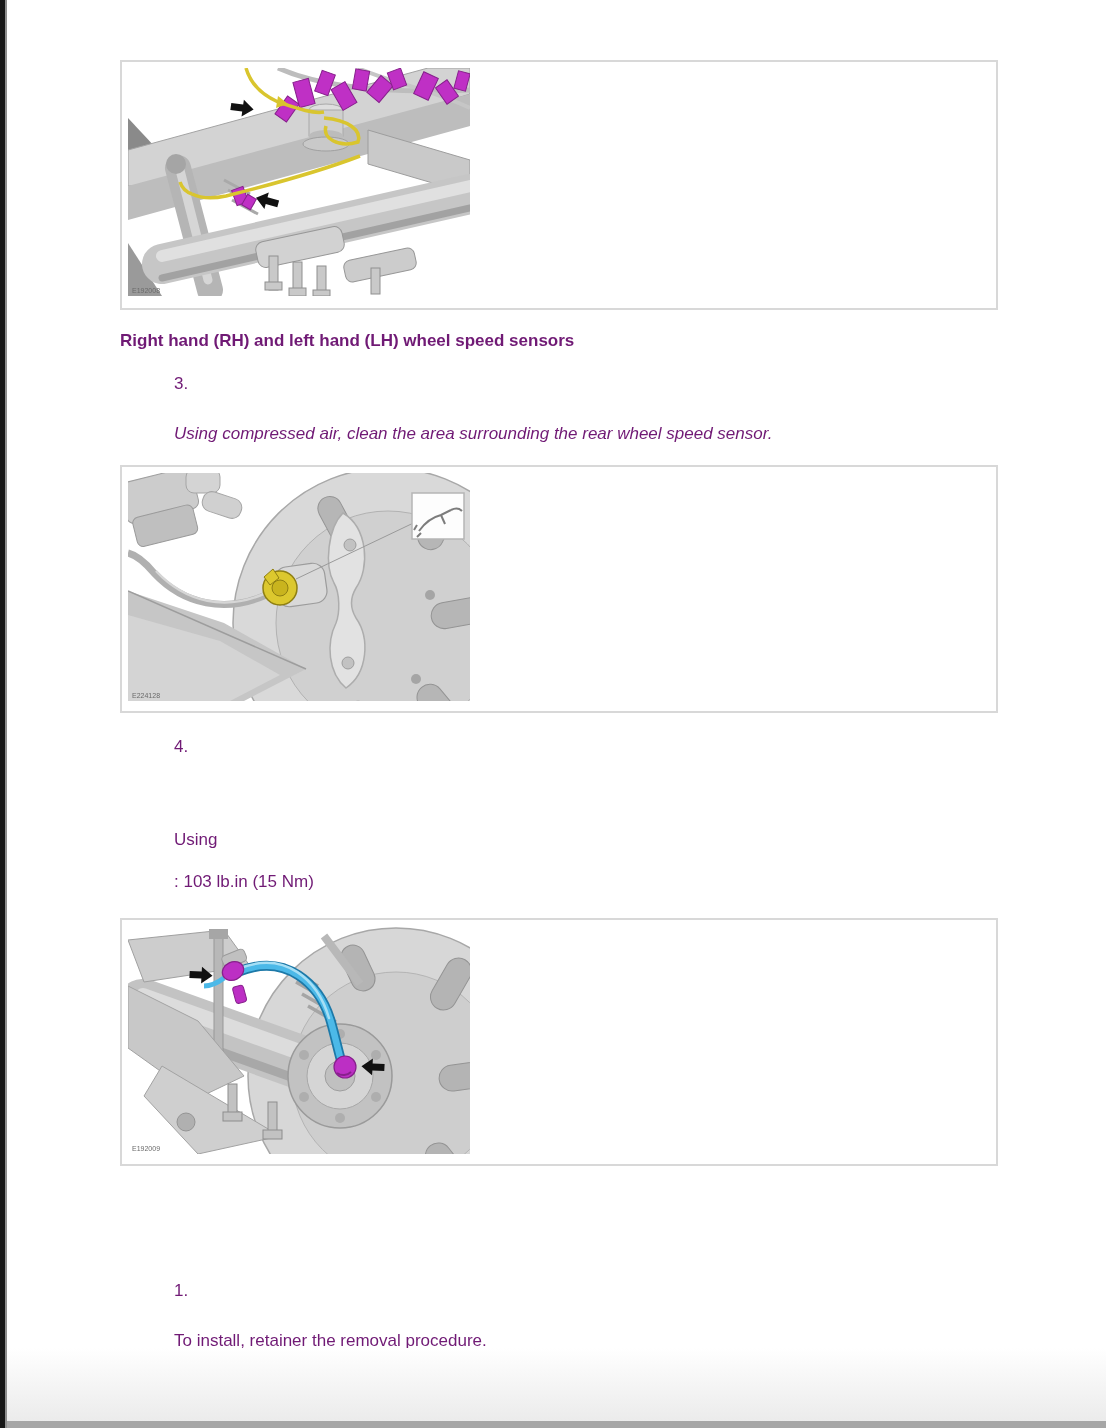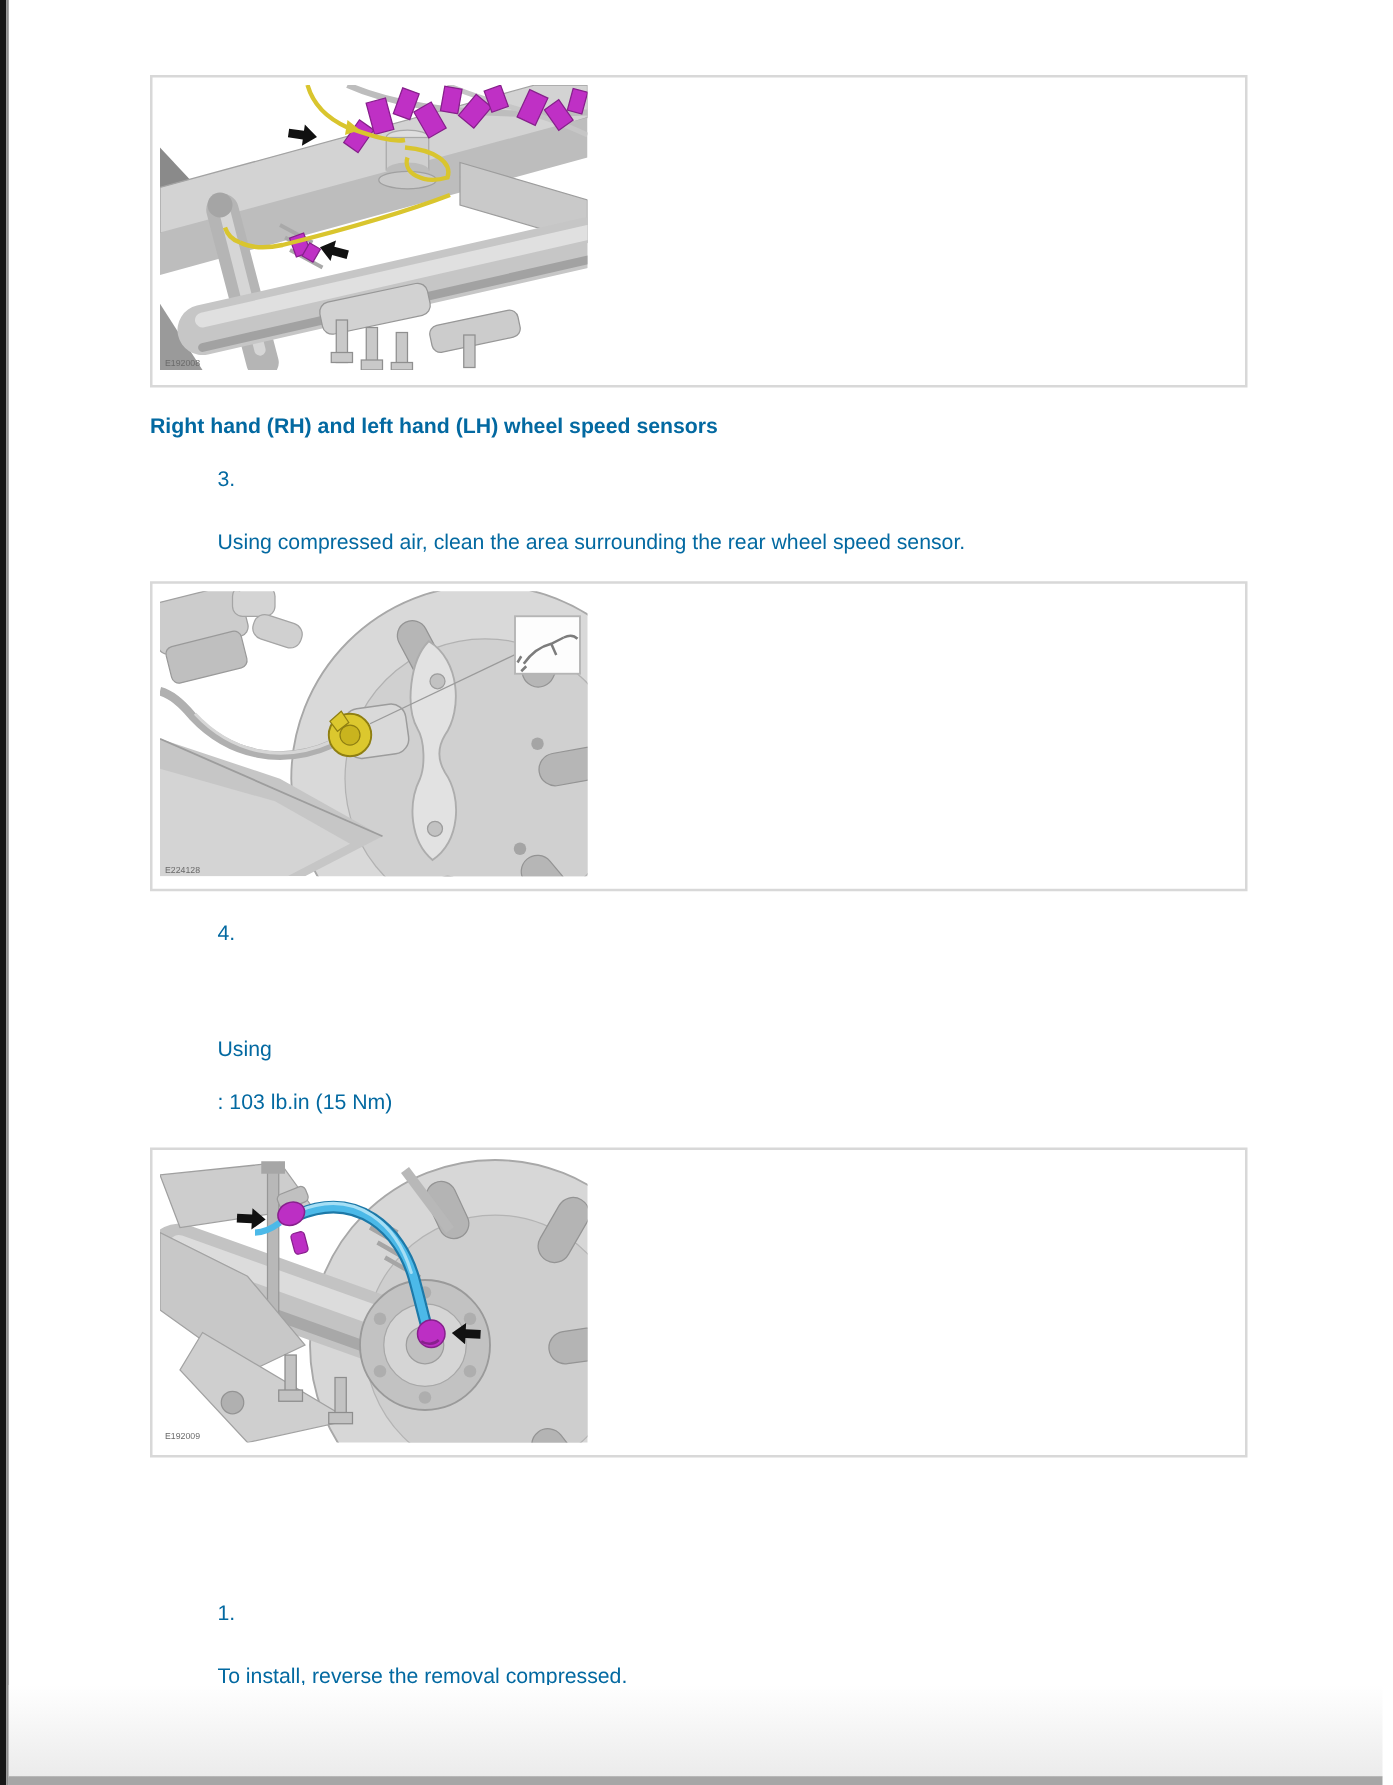"Right hand (RH) and left" .page { color: #0369a1 -> #701a75 }
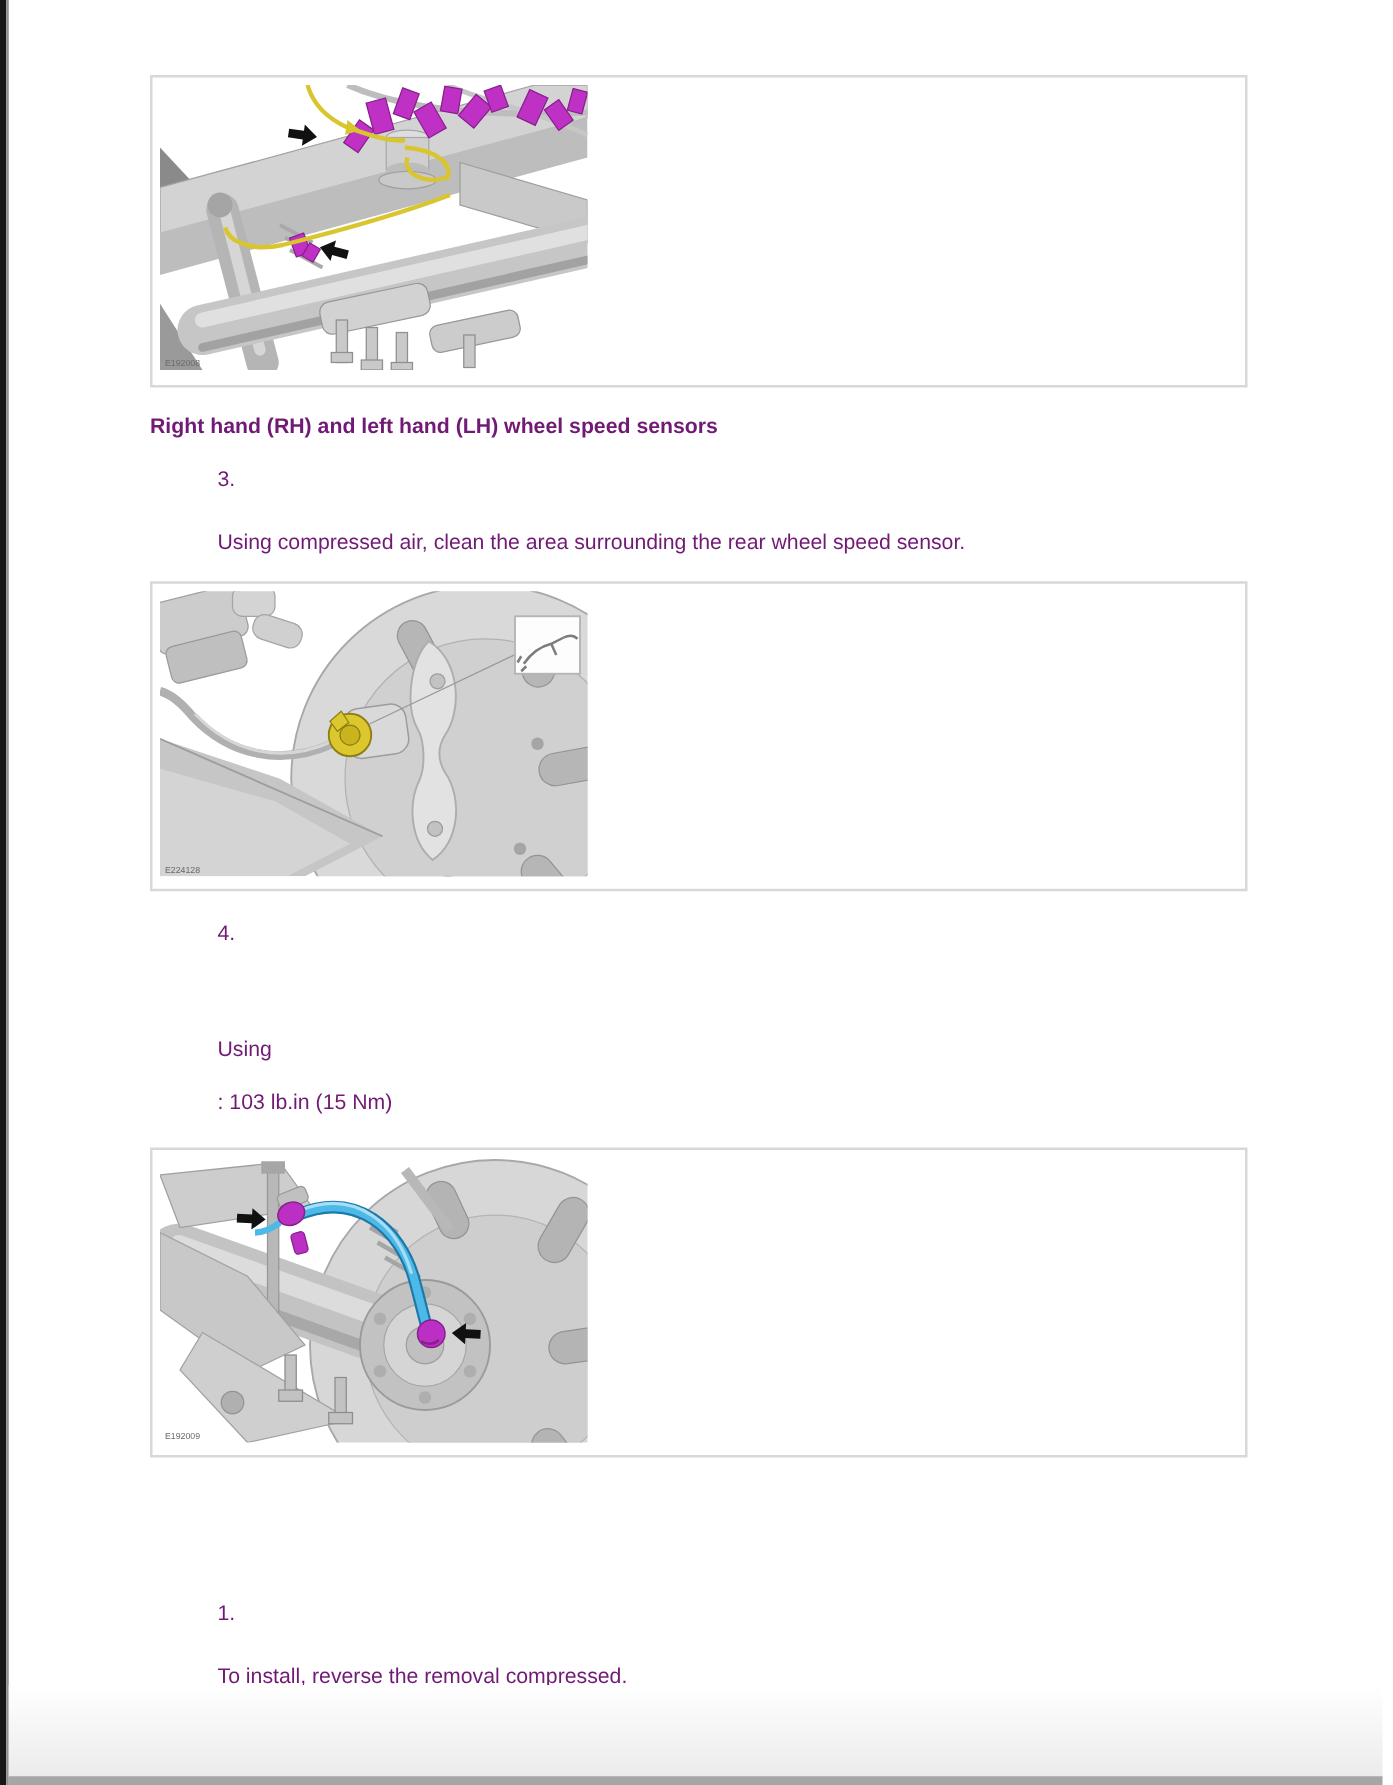"Using compressed air, clean the" .t-step3-text { font-style: none -> italic }
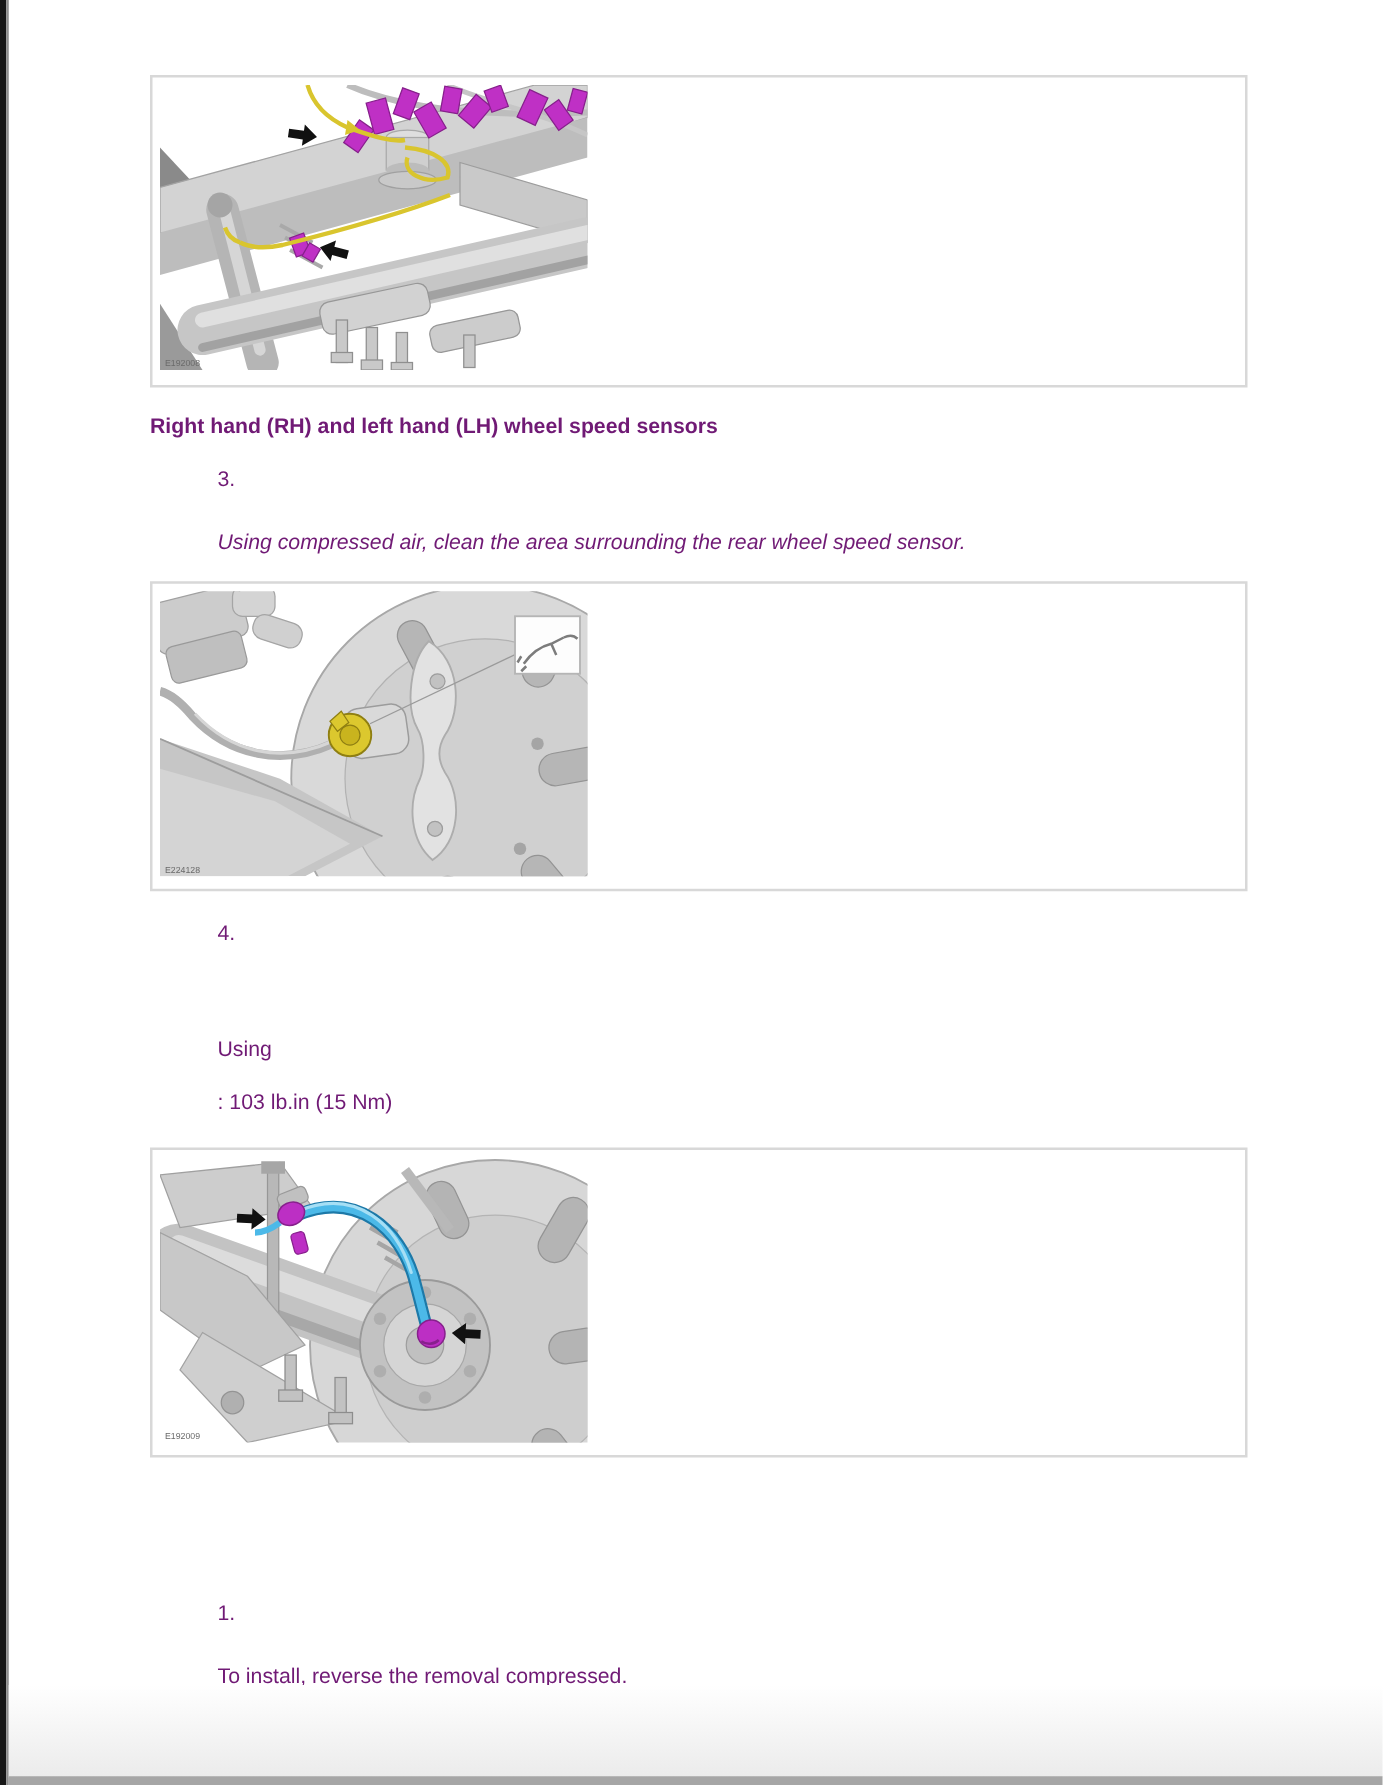"To install, reverse the removal" div.body-text { text: reverse the removal compressed -> retainer the removal procedure }
